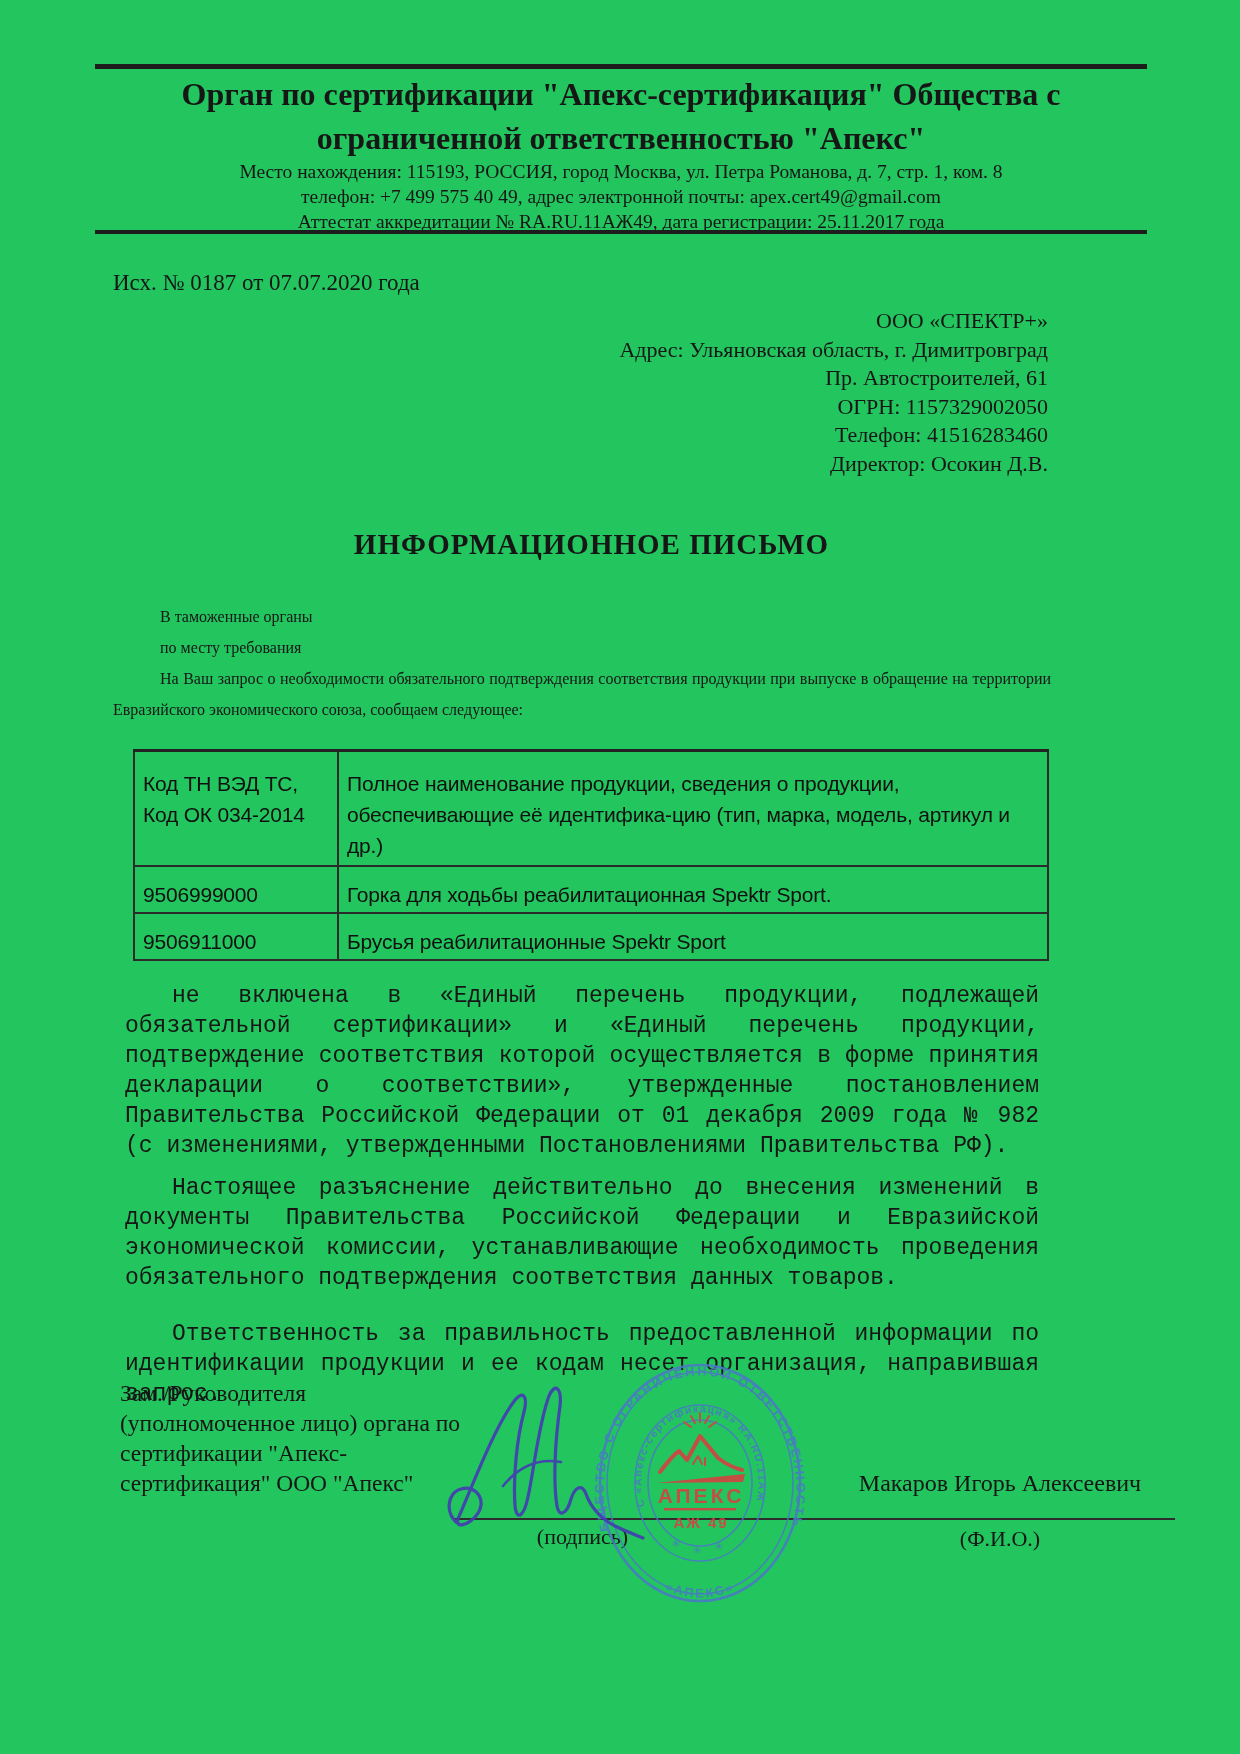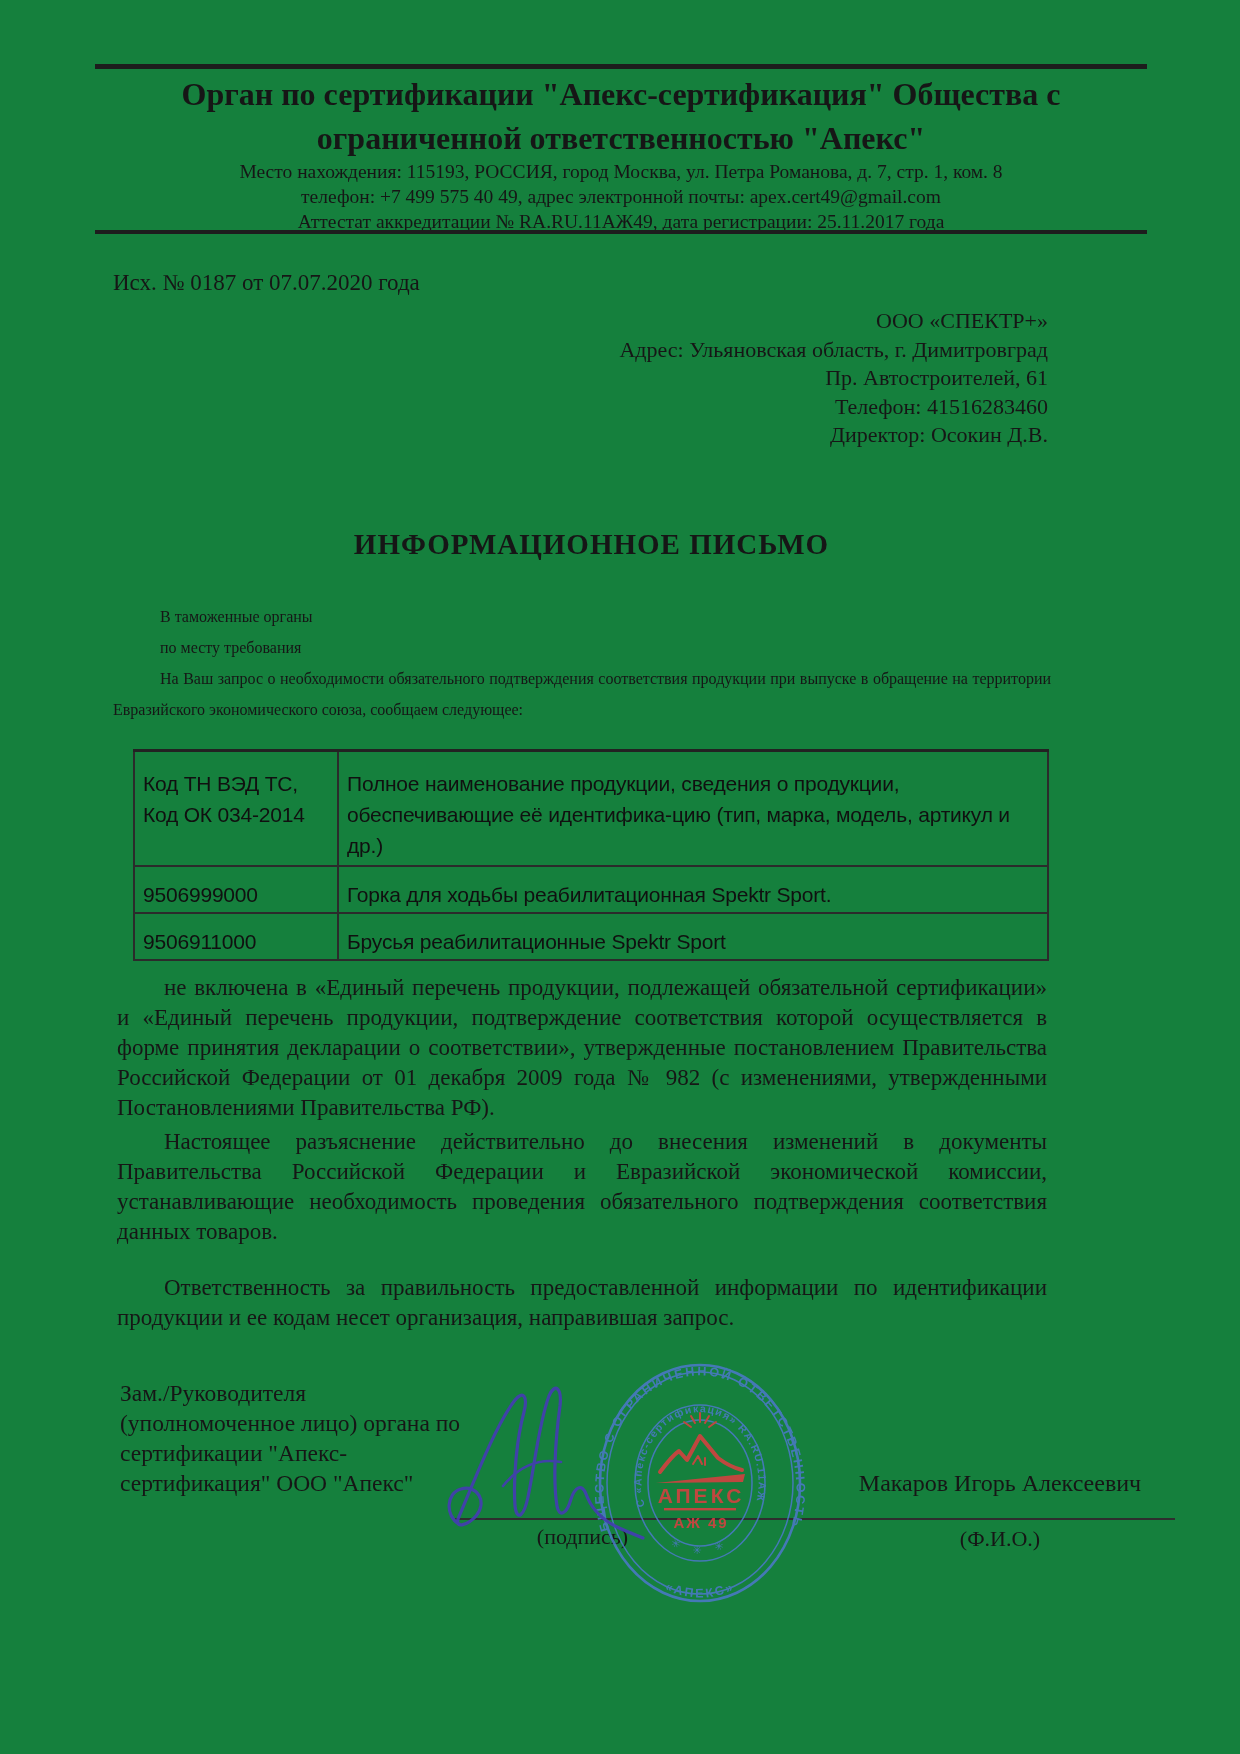"Орган по сертификации" .page { background: #15803d -> #22c55e }
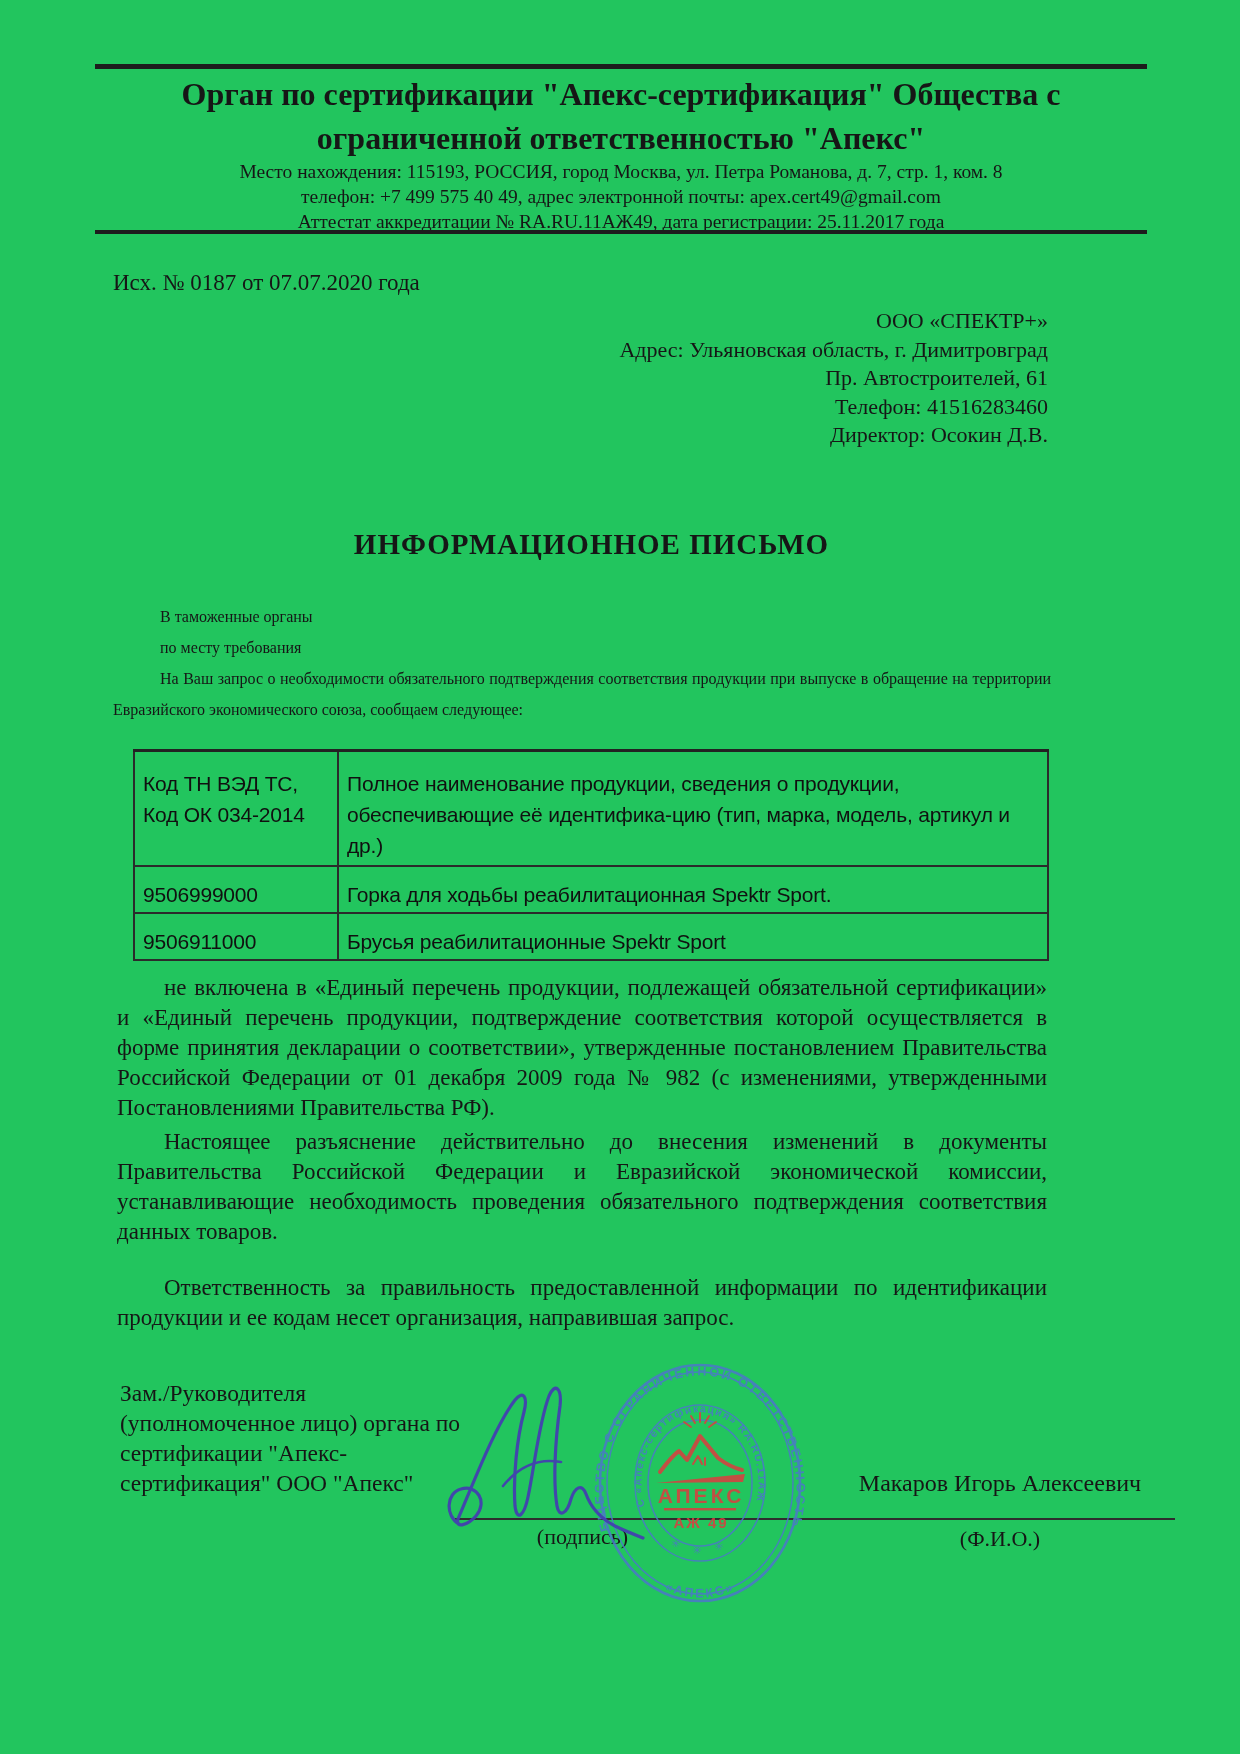"ОГРН: 1157329002050" div { html: none -> <div>ОГРН: 1157329002050</div> }
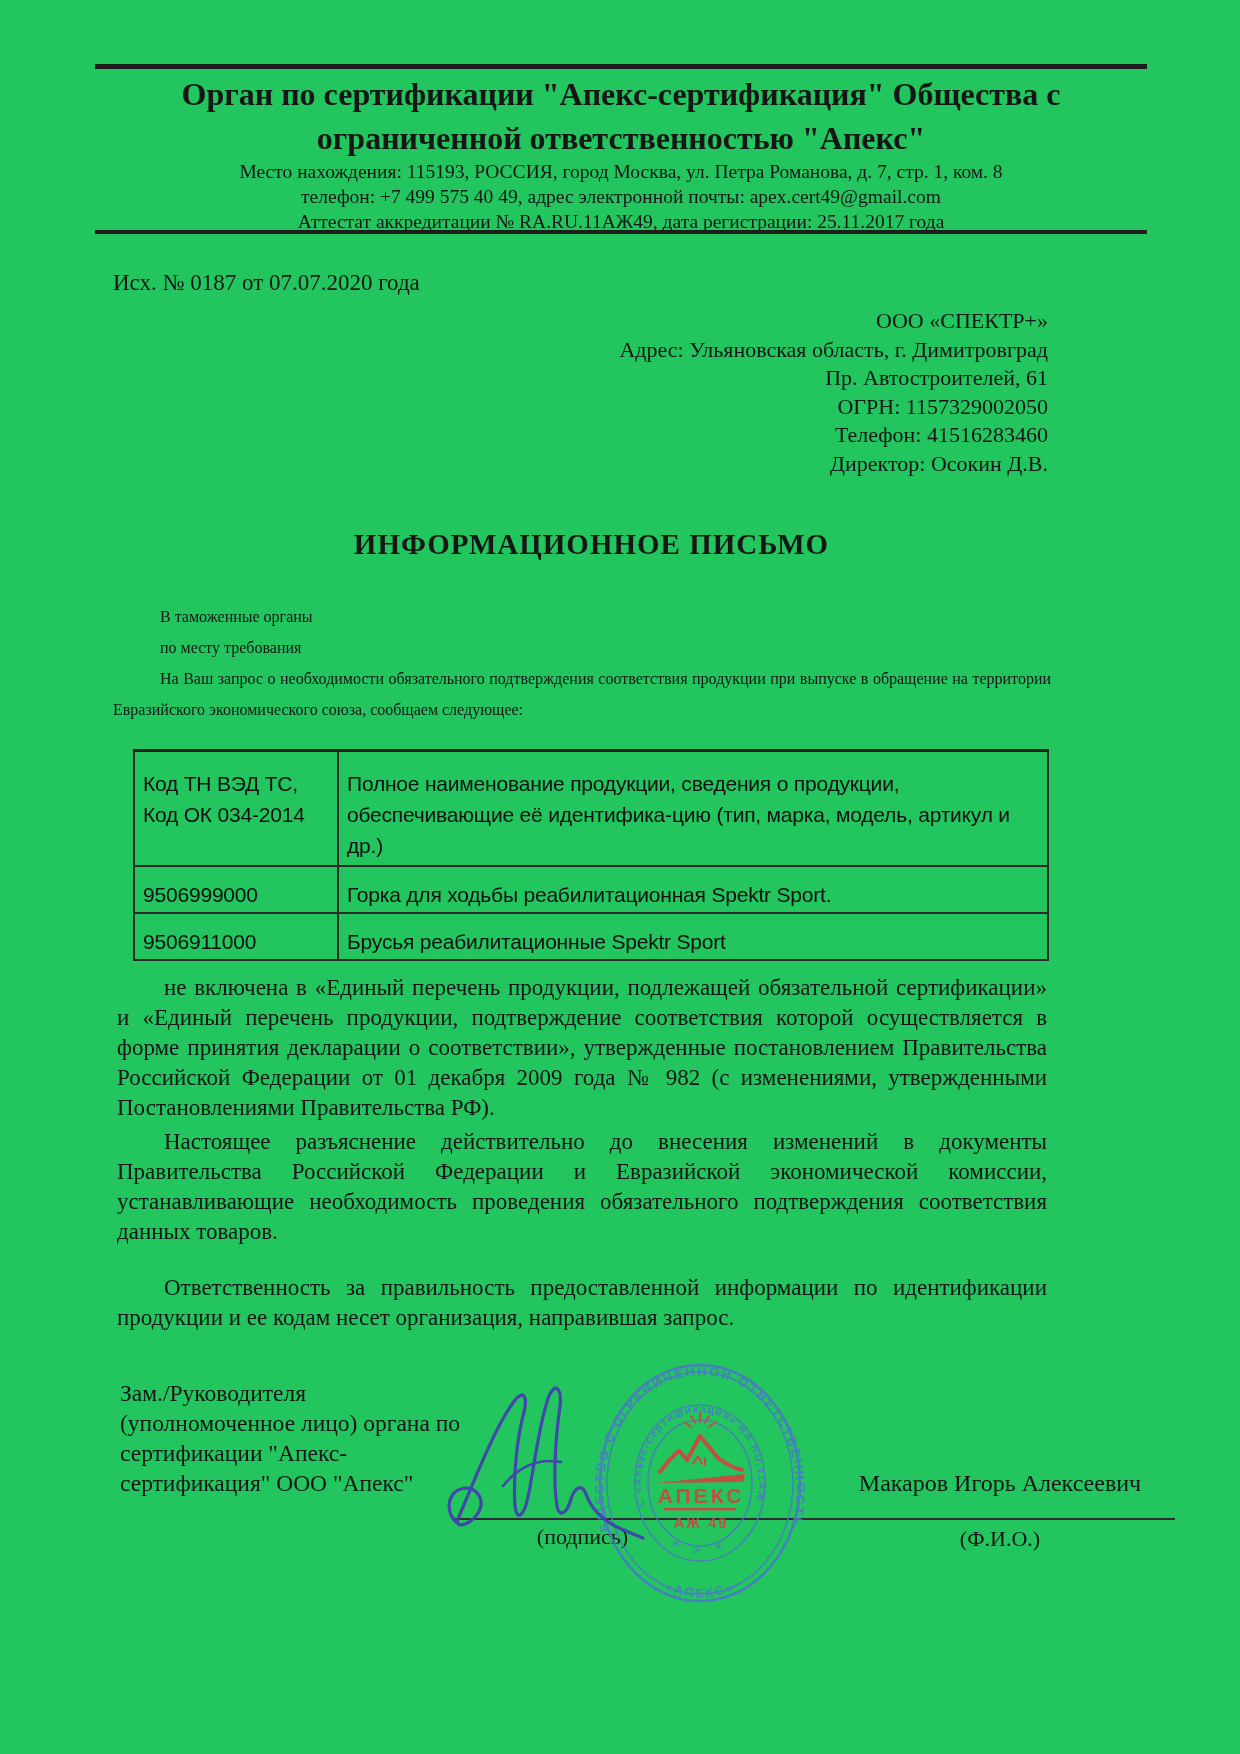"не включена в «Единый перечень" .paras p { font-family: none -> Liberation Mono, monospace; margin: 4px -> 12px }
